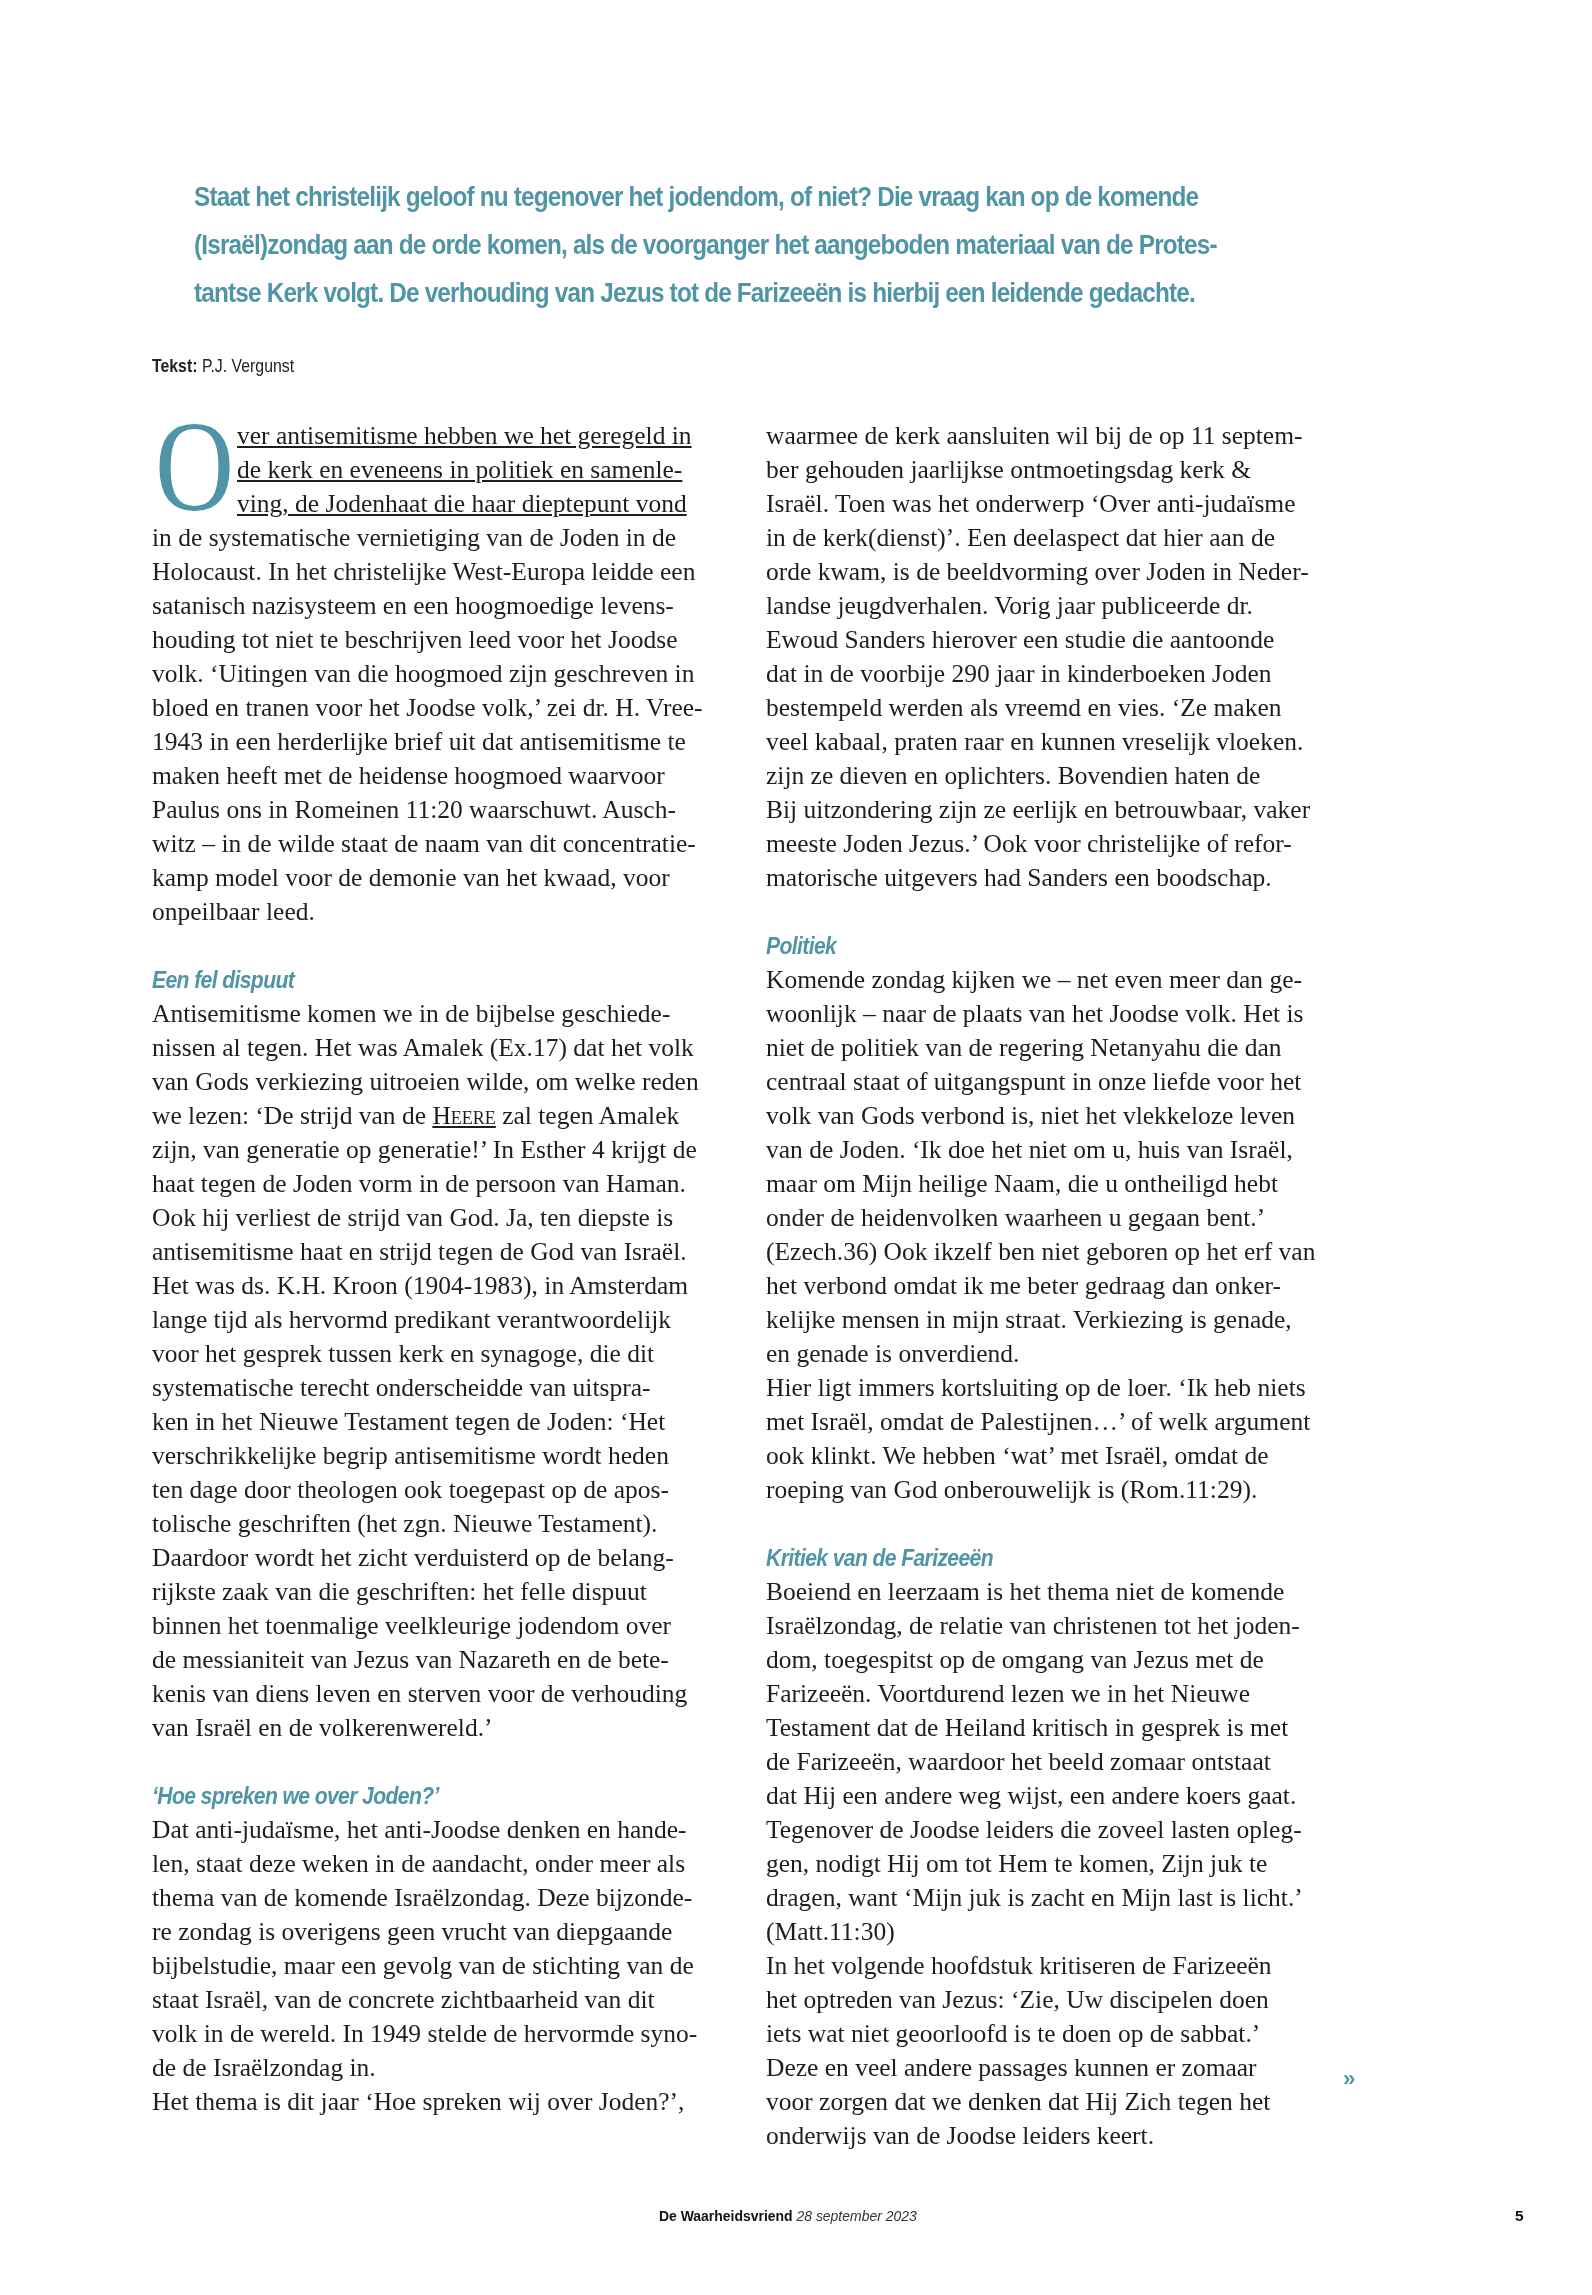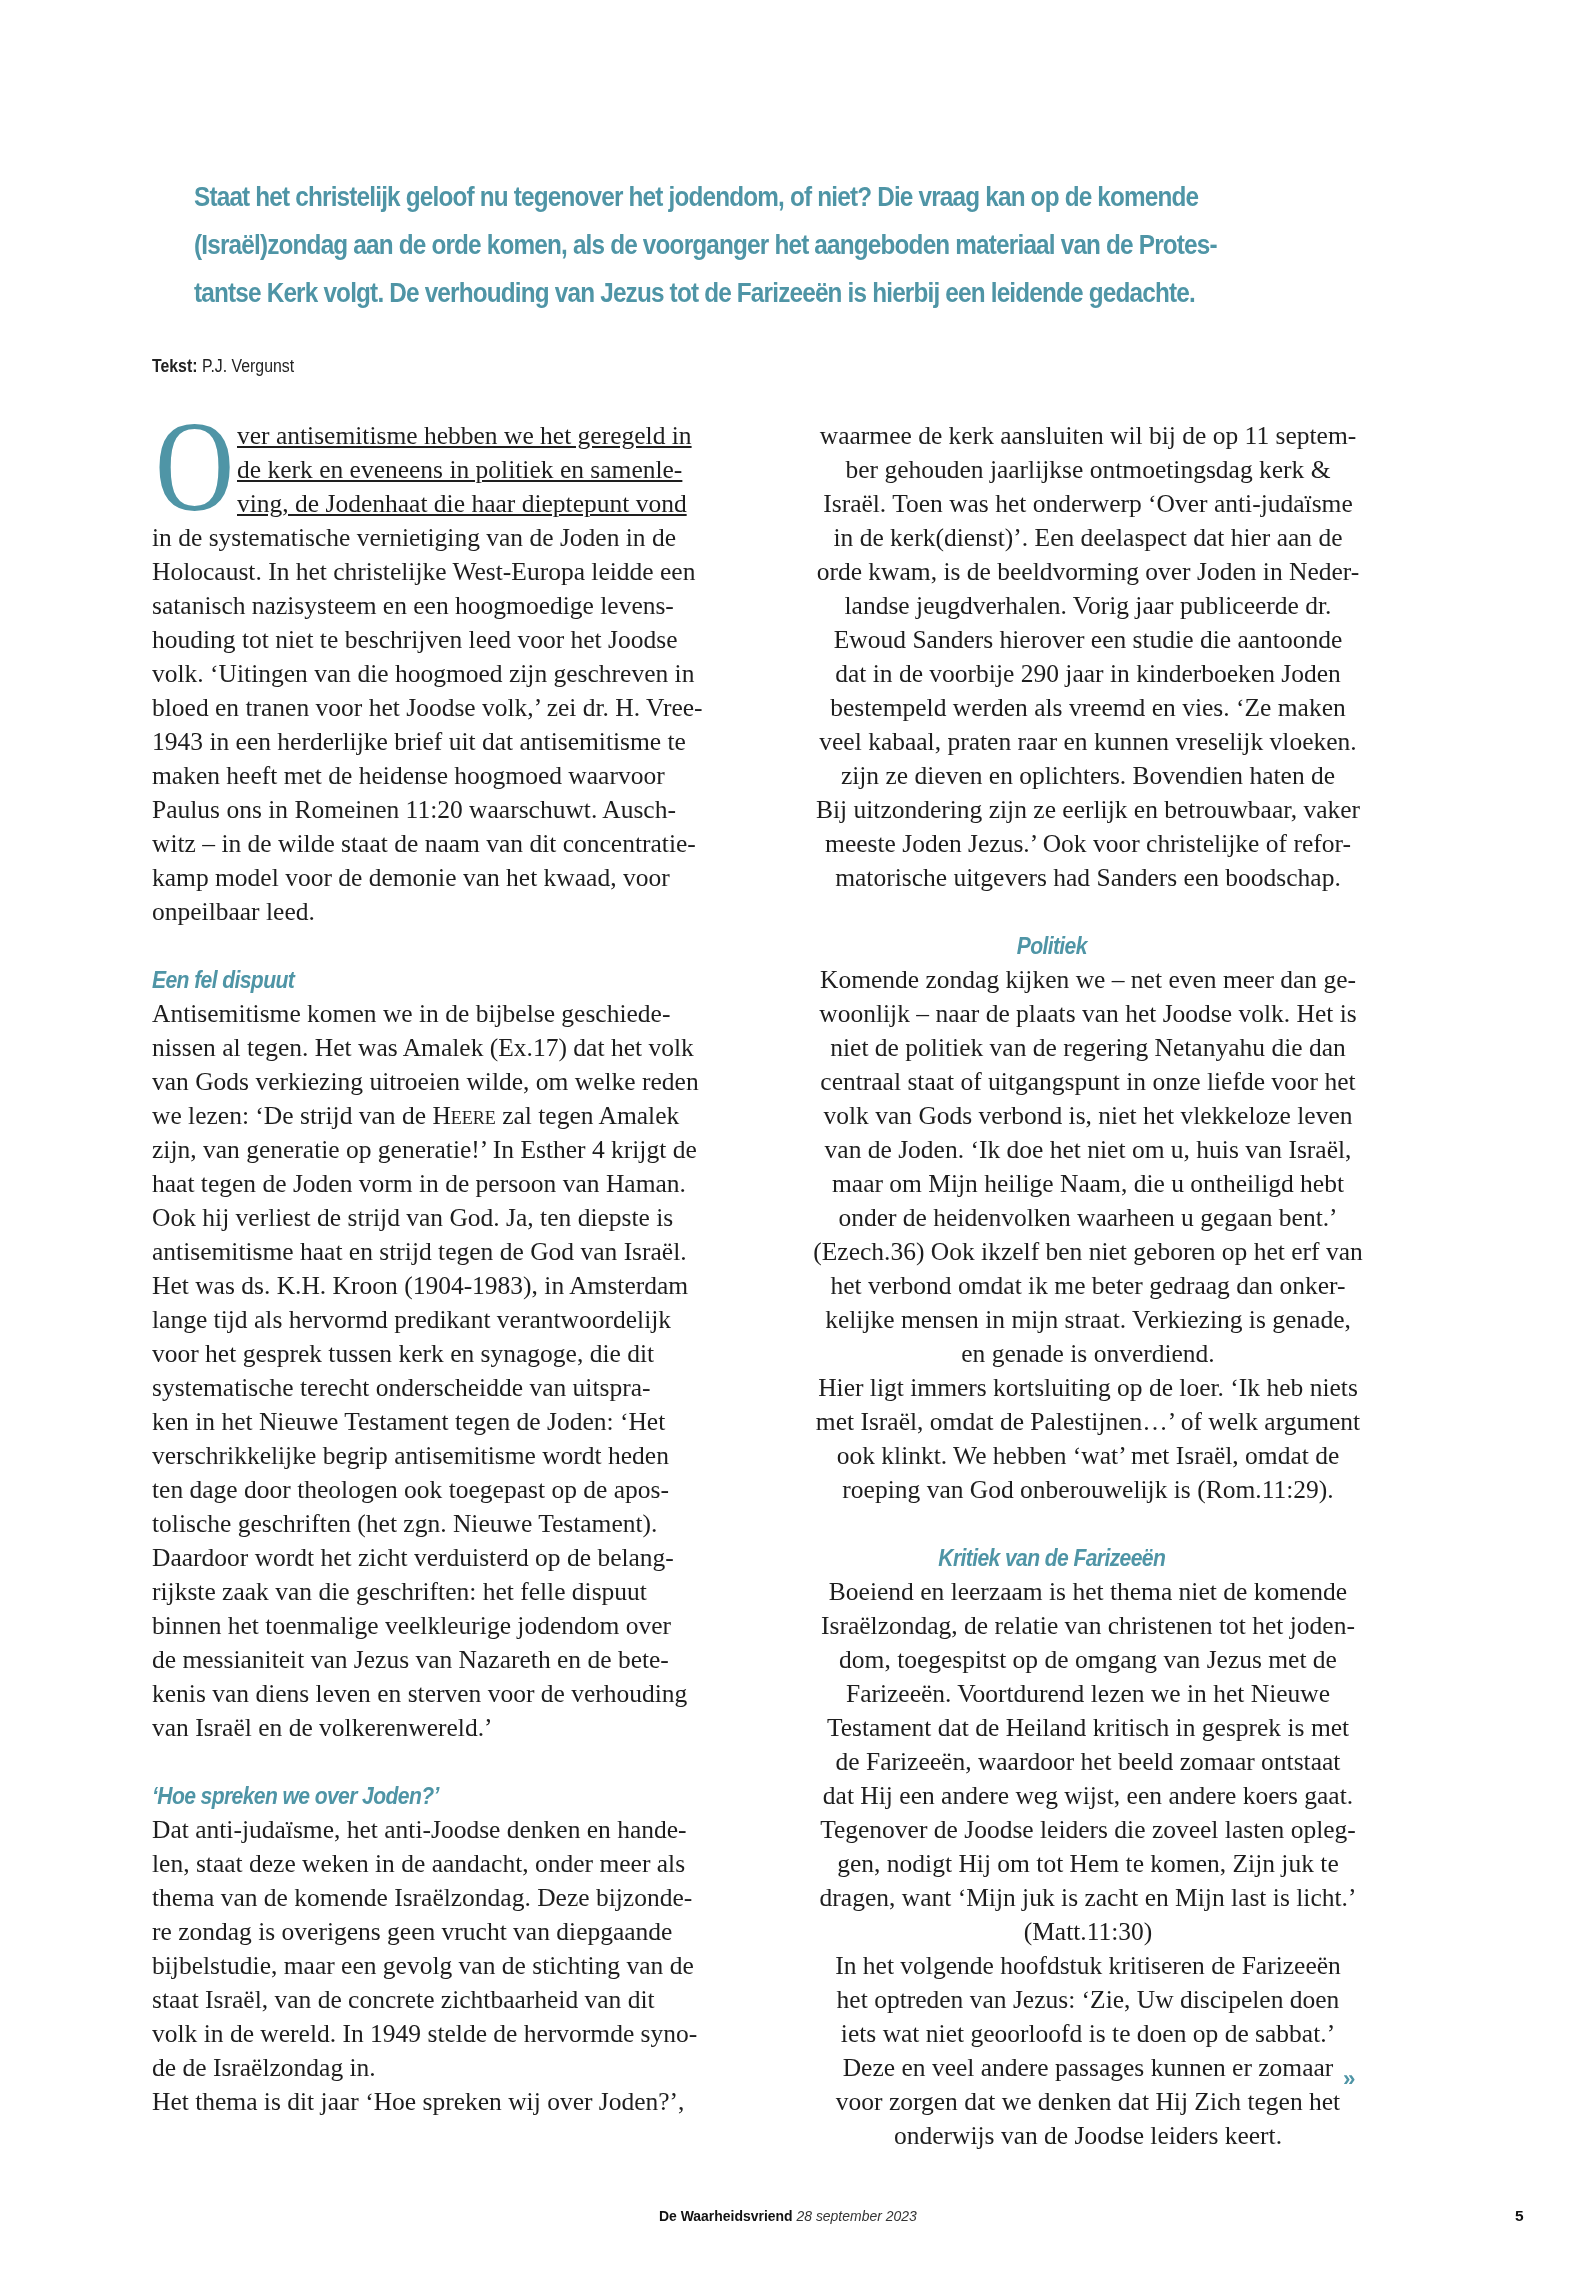"waarmee de kerk aansluiten wil" .col.right { left: 786px -> 766px; text-align: center -> none }
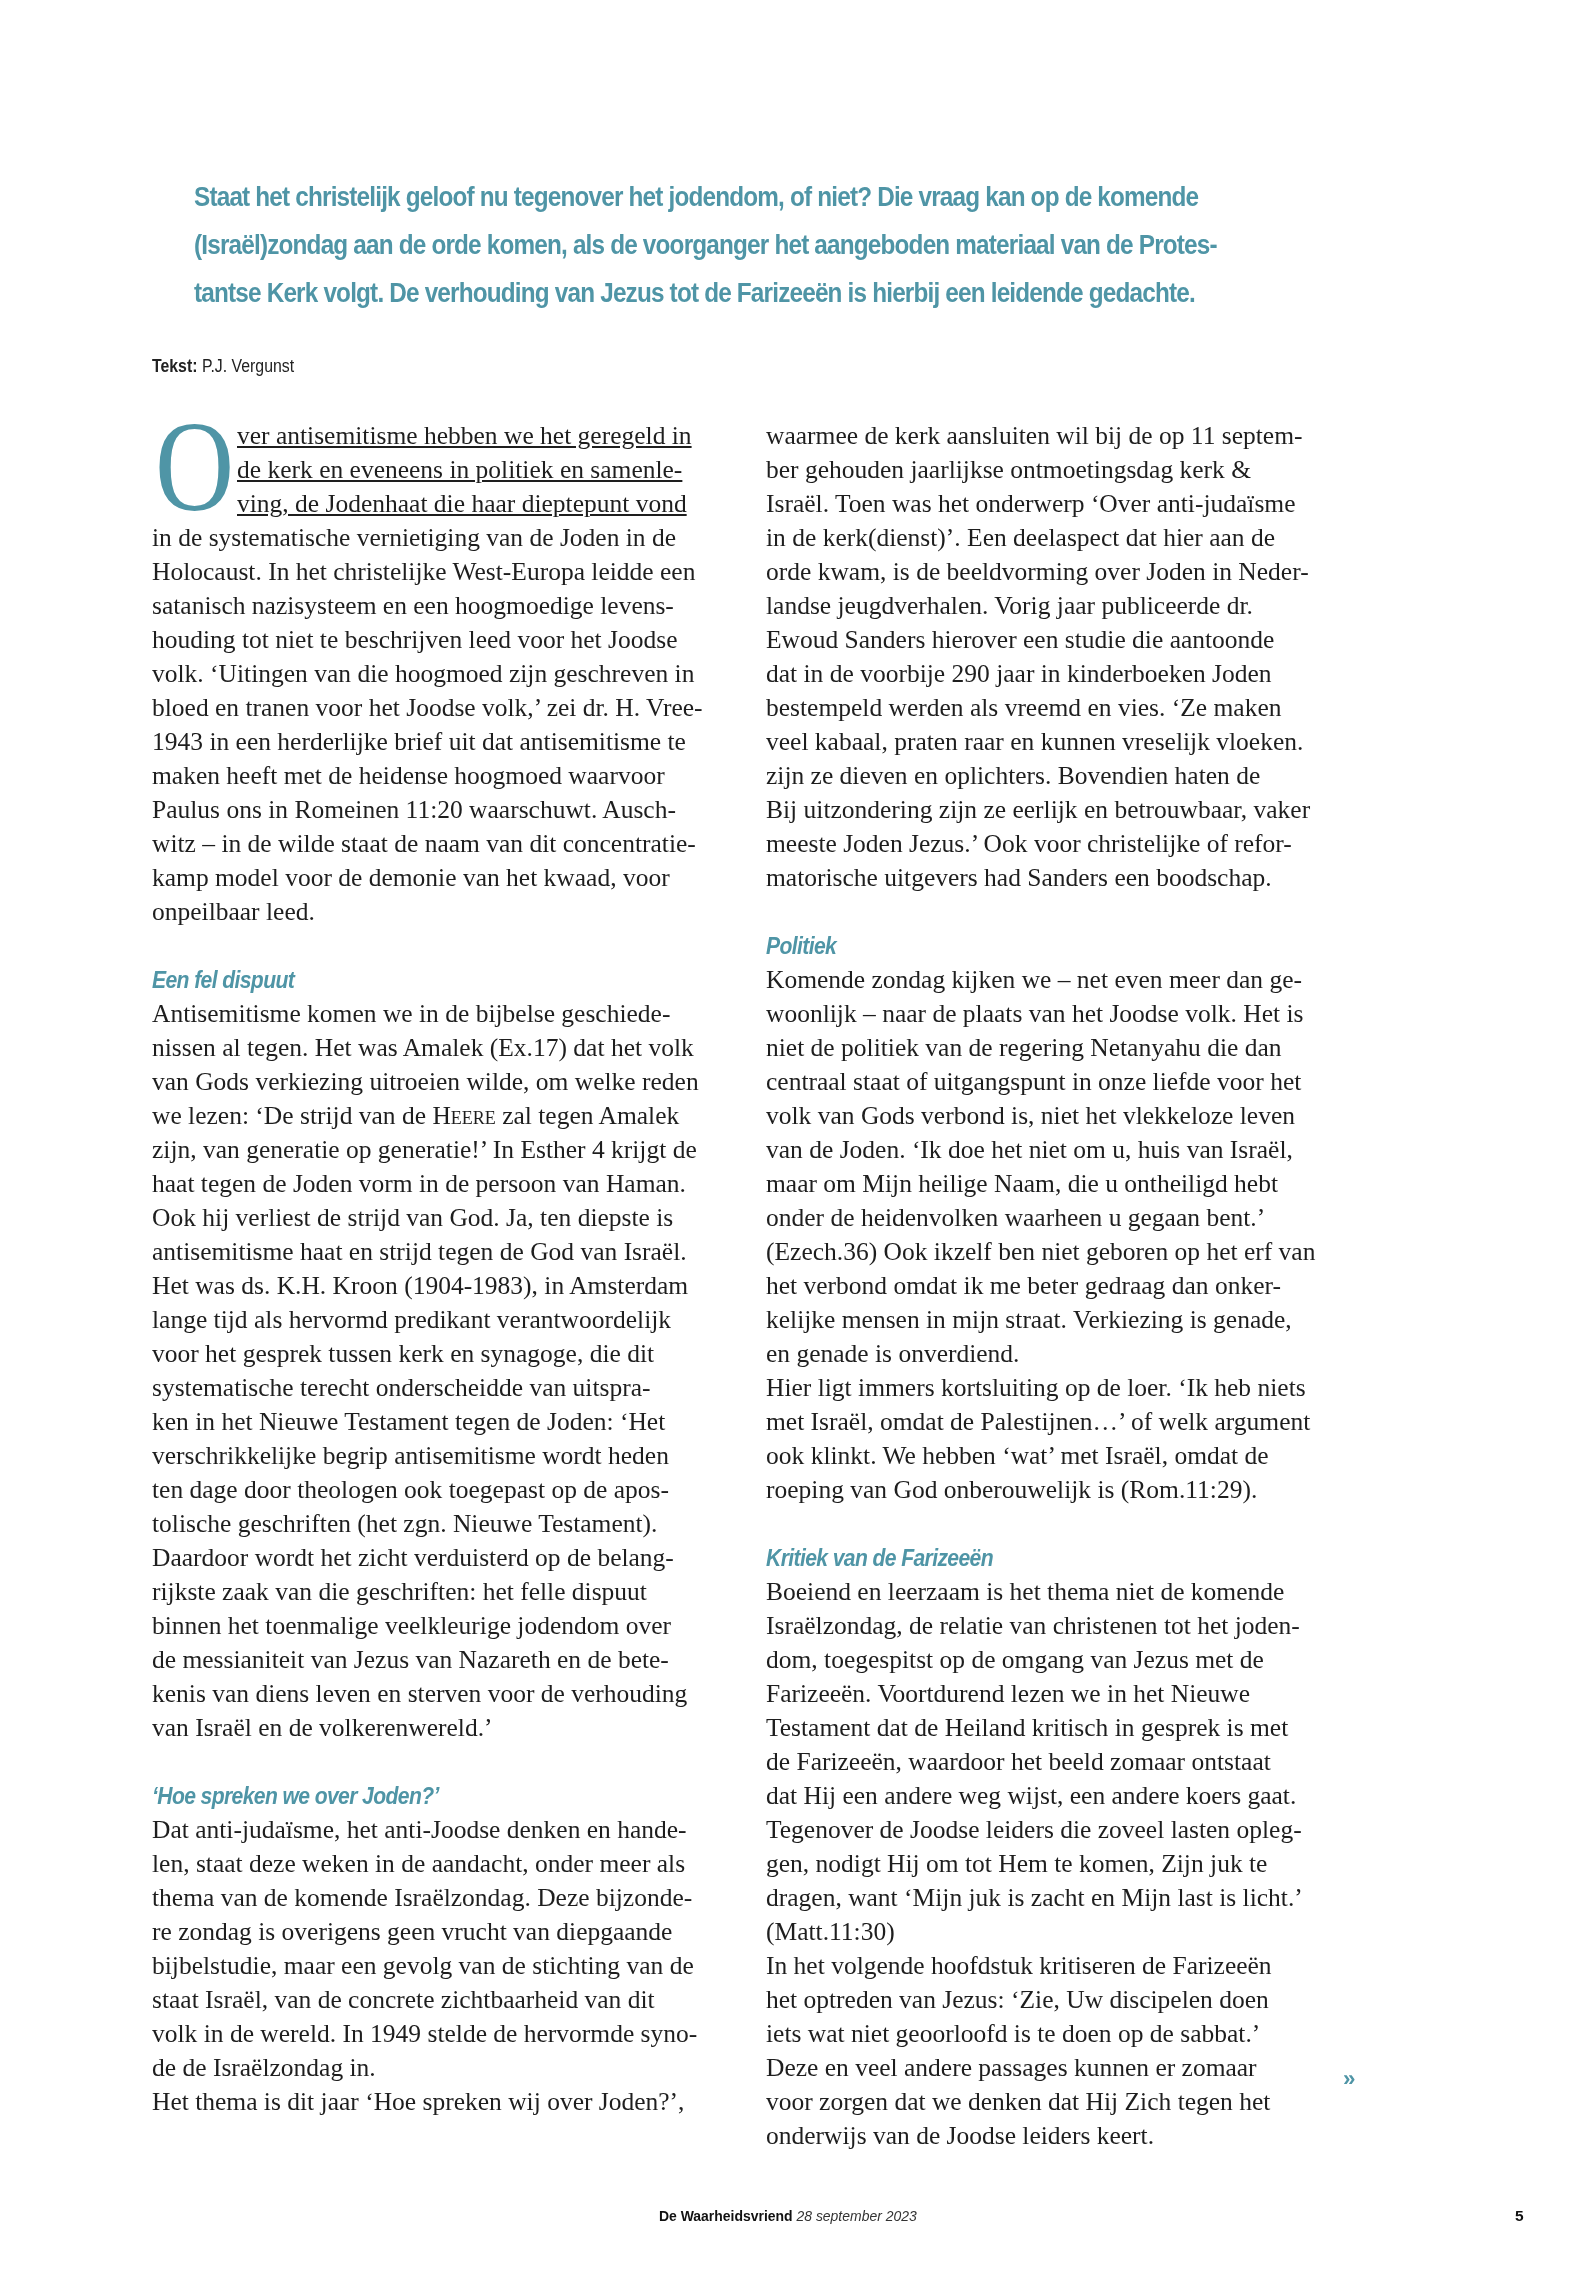"Heere" .sc { text-decoration: none -> underline }
